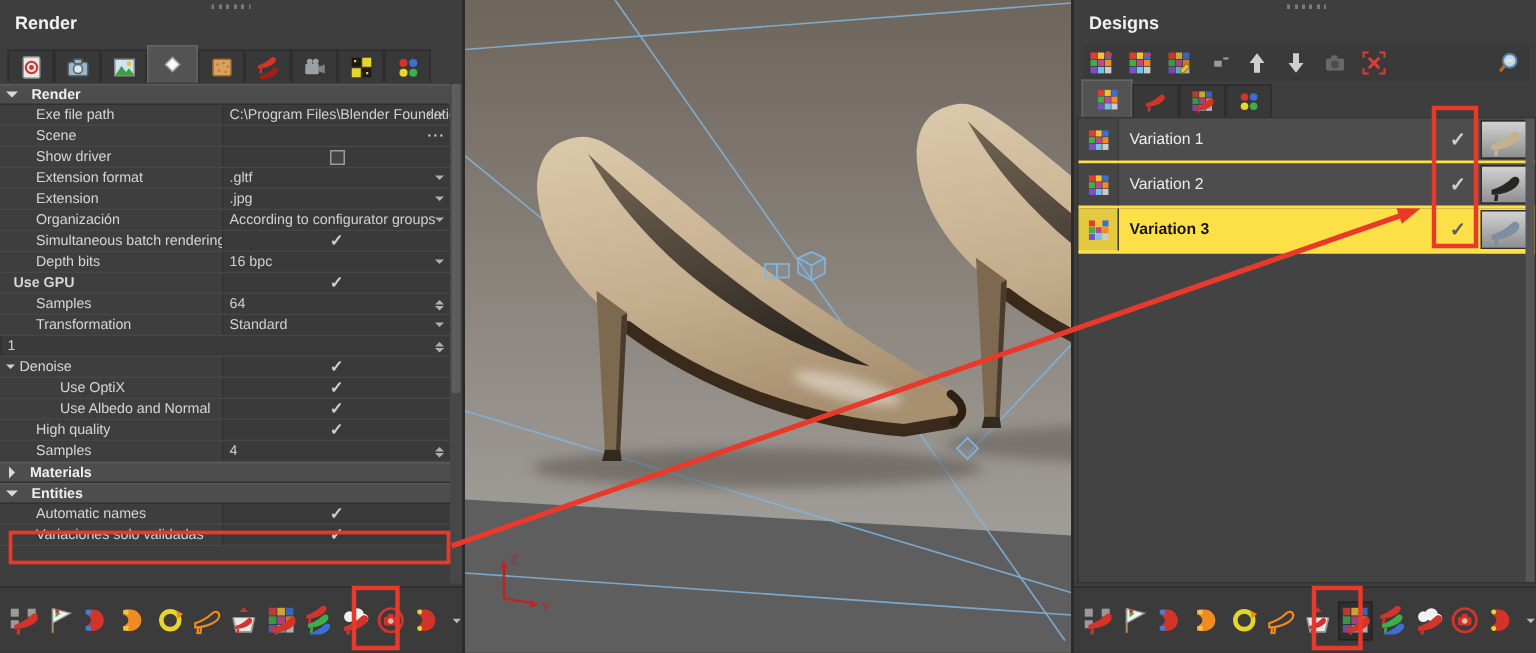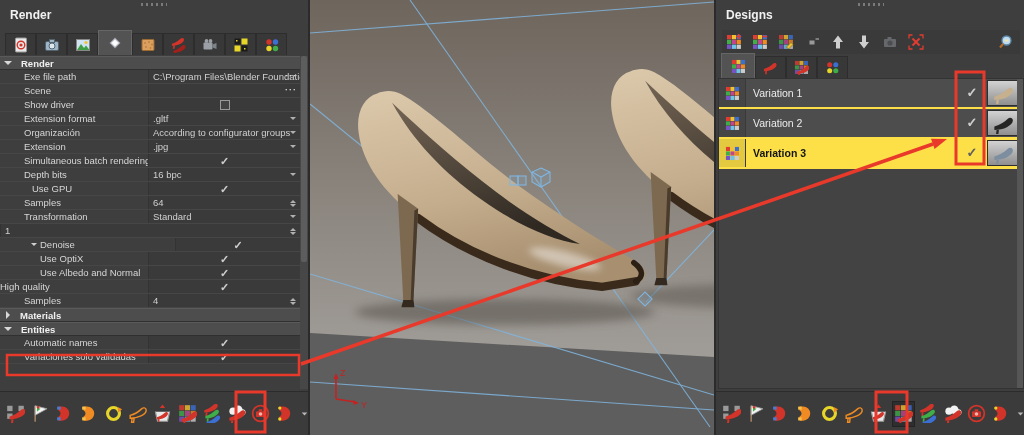"Organización" div.prow { order: before "Extension" -> after "Extension" }
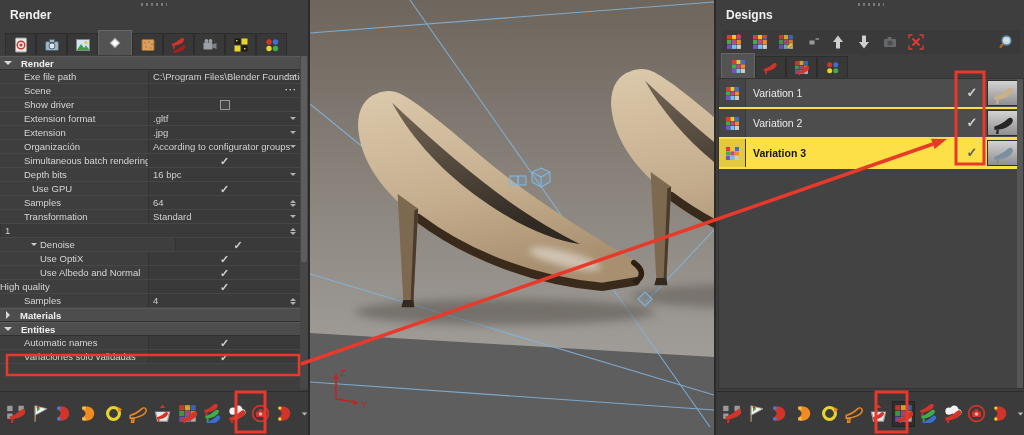"Use GPU" div.pl { font-weight: none -> bold; padding-left: 32px -> 9px }
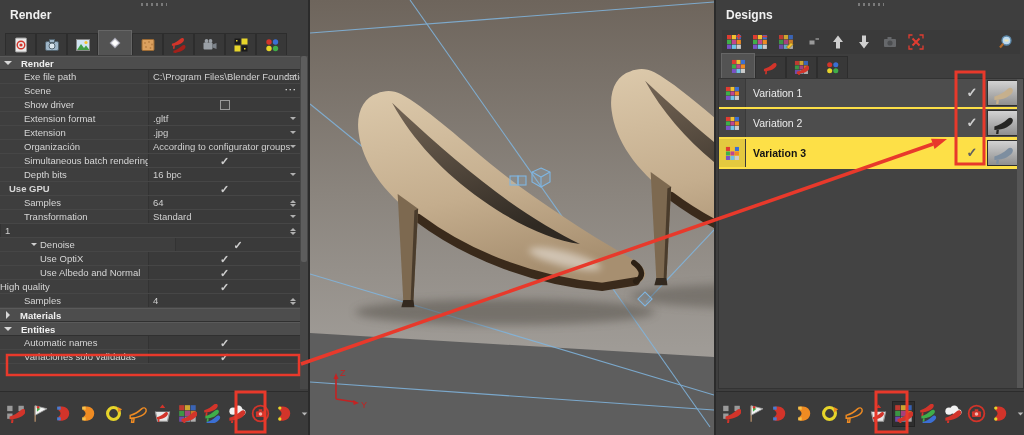"Denoise" div.pl { margin-left: 27px -> none }
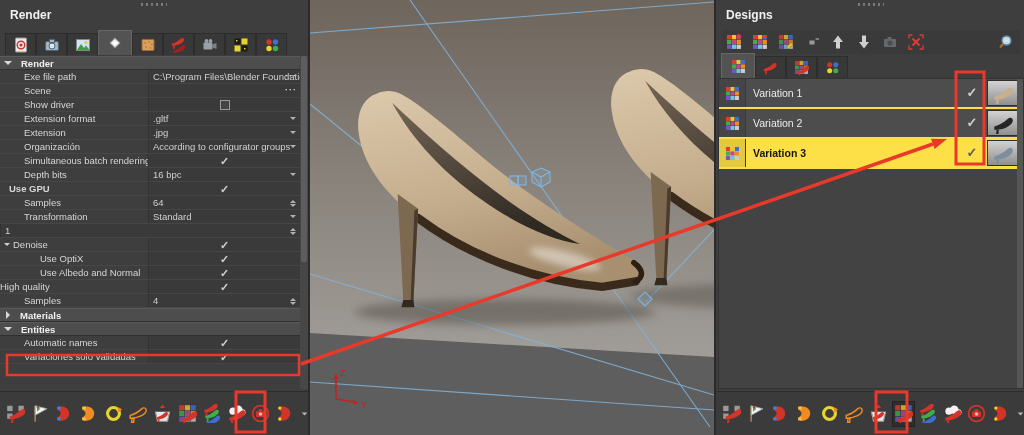"High quality" div.pl { padding-left: none -> 24px }
